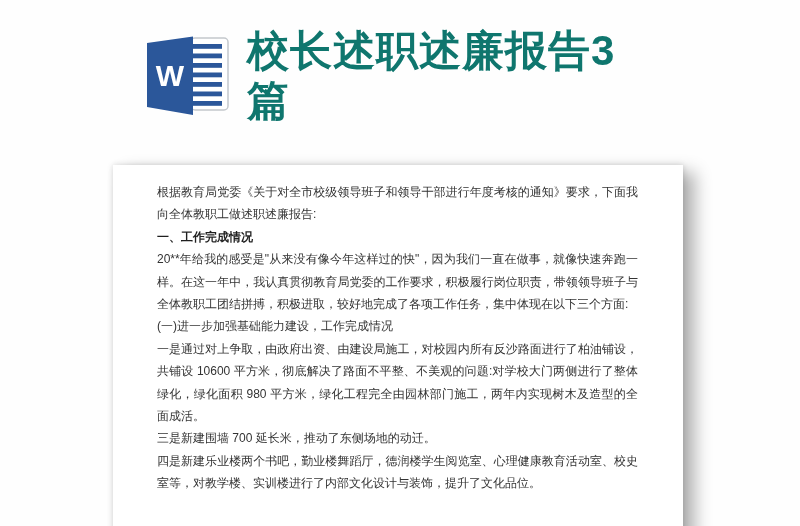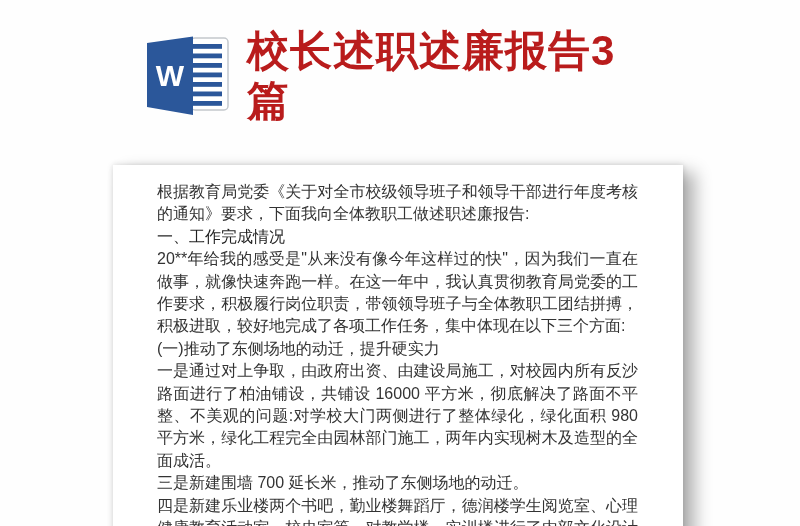"校长述职述廉报告3篇" .doc-title { color: #b91c1c -> #0f766e }
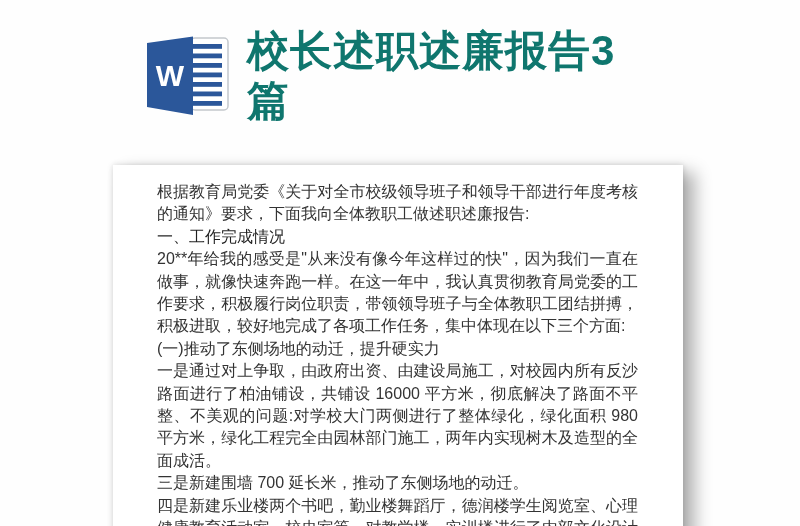"根据教育局党委《关于对全市校级领导班子和领导干部进行年度考核的通知》要求，下面我" .sheet p { font-size: 16px -> 12px }
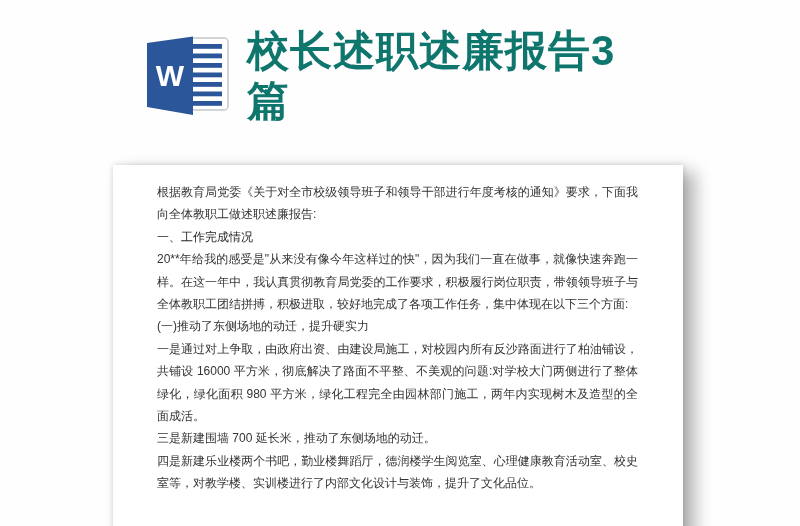"一、工作完成情况" .sheet p.bold { font-weight: 400 -> 700 }
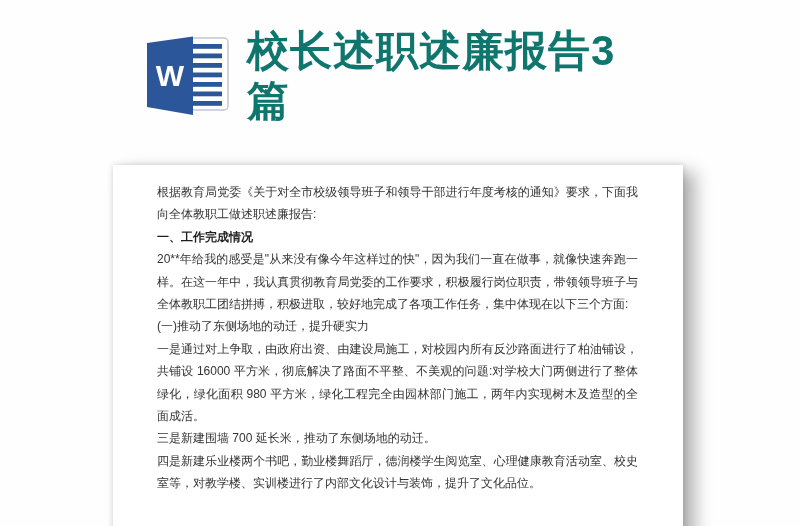"(一)推动了东侧场地的动迁，提升硬实力" p { text: 推动了东侧场地的动迁，提升硬实力 -> 进一步加强基础能力建设，工作完成情况 }
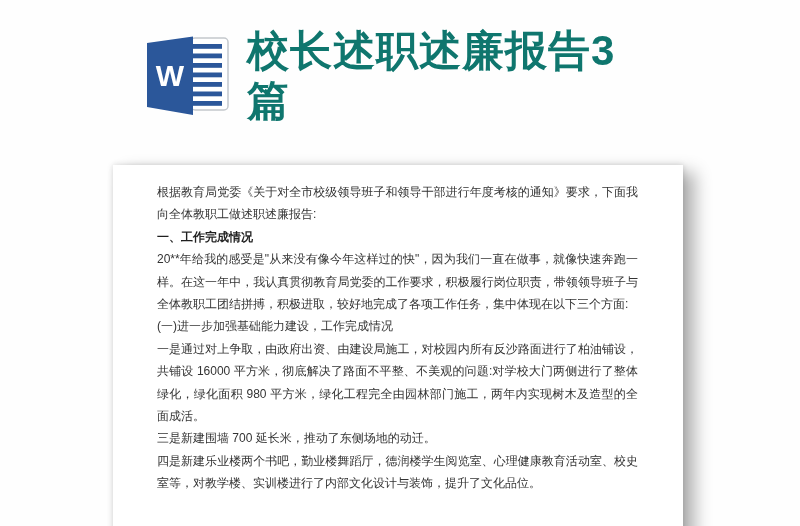"一是通过对上争取，由政府出资、由建设局施工，对校园内所有反沙路面进行了柏油铺设，" p { text: 16000 -> 10600 }
